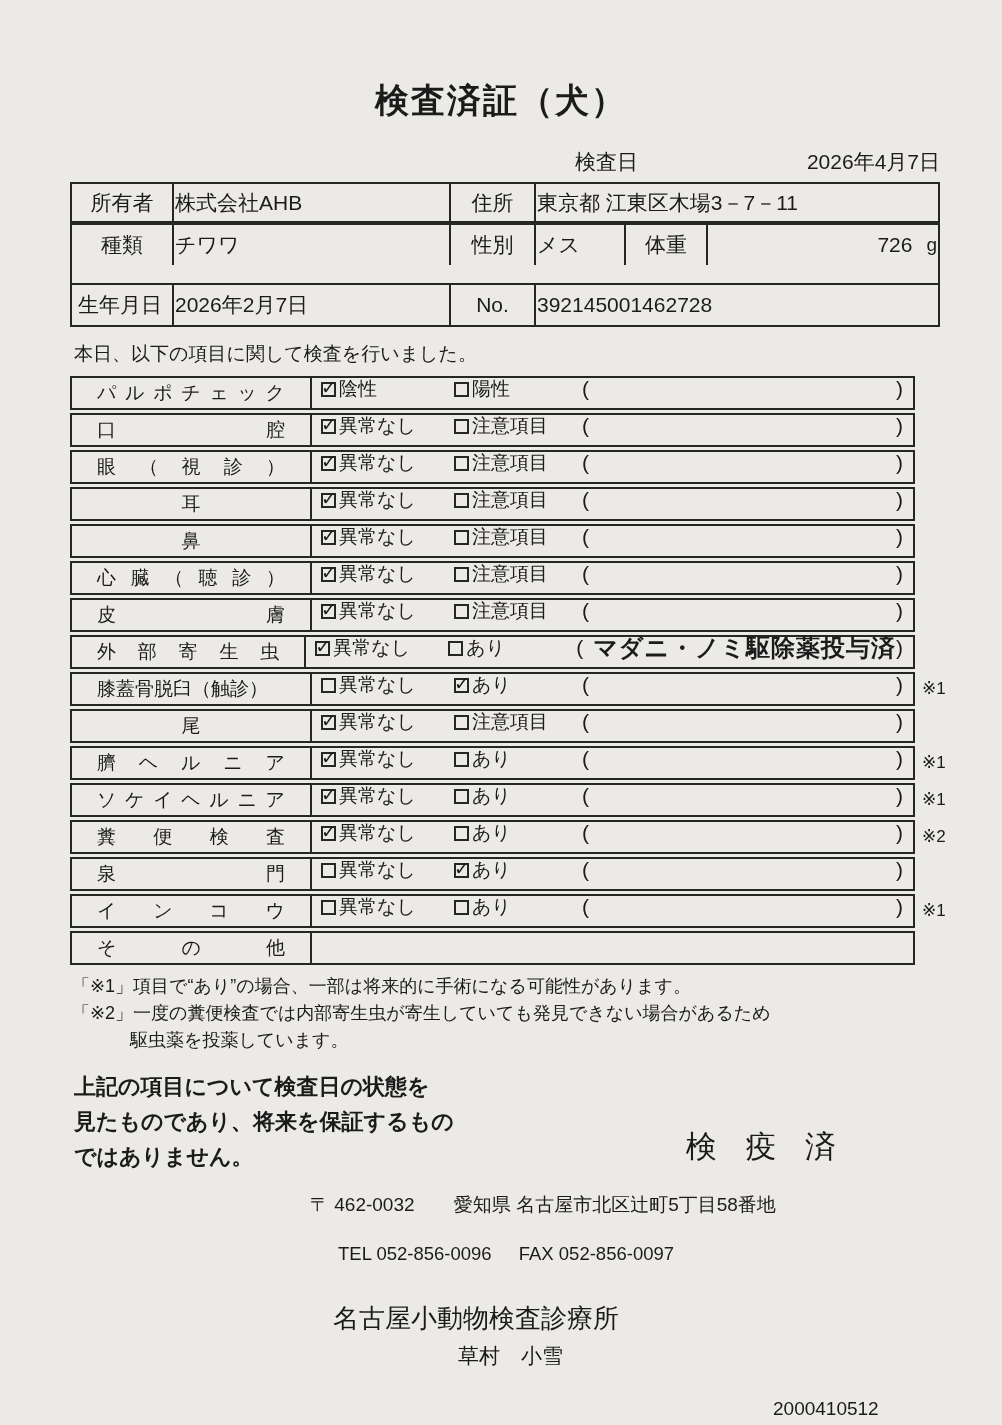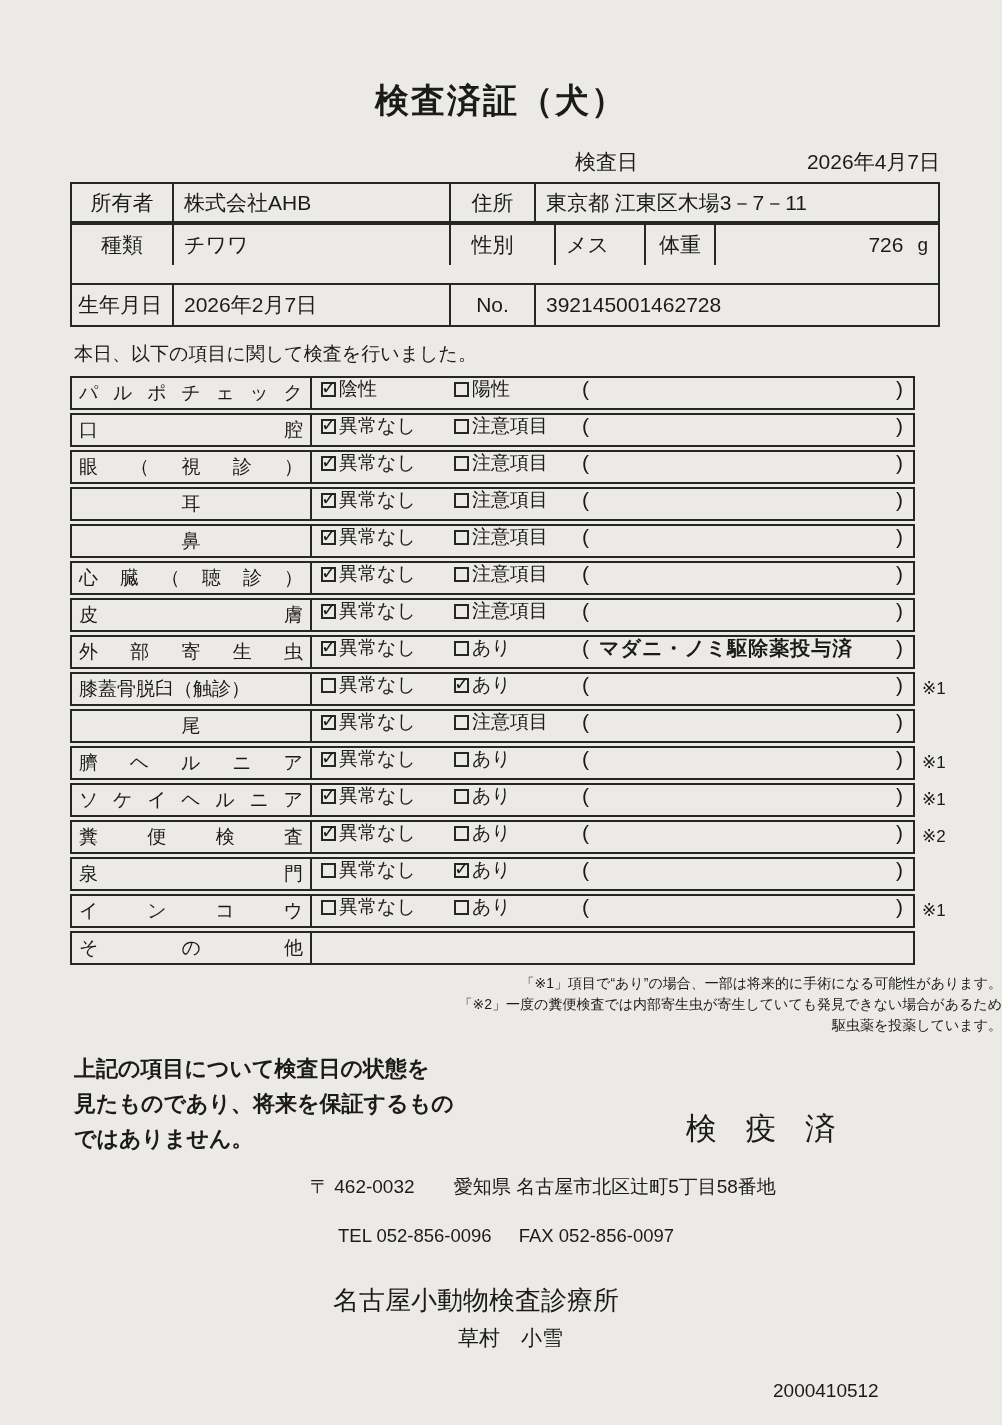"所有者" .hcell { padding: 0 10px -> 0 1px }
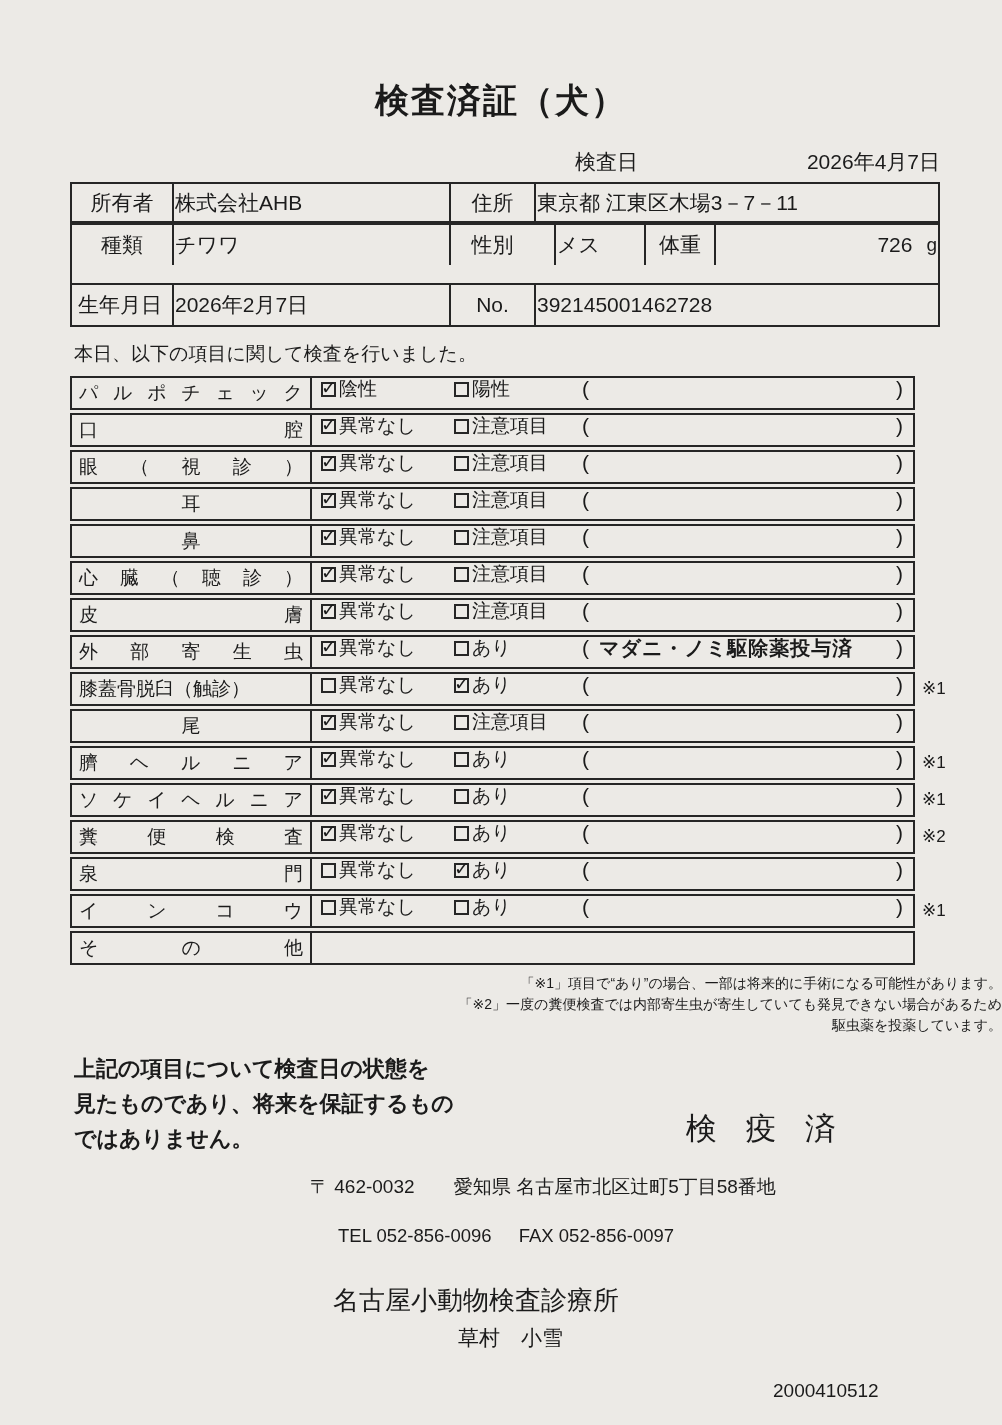"メス" .w-sex { margin-left: 20px -> none }
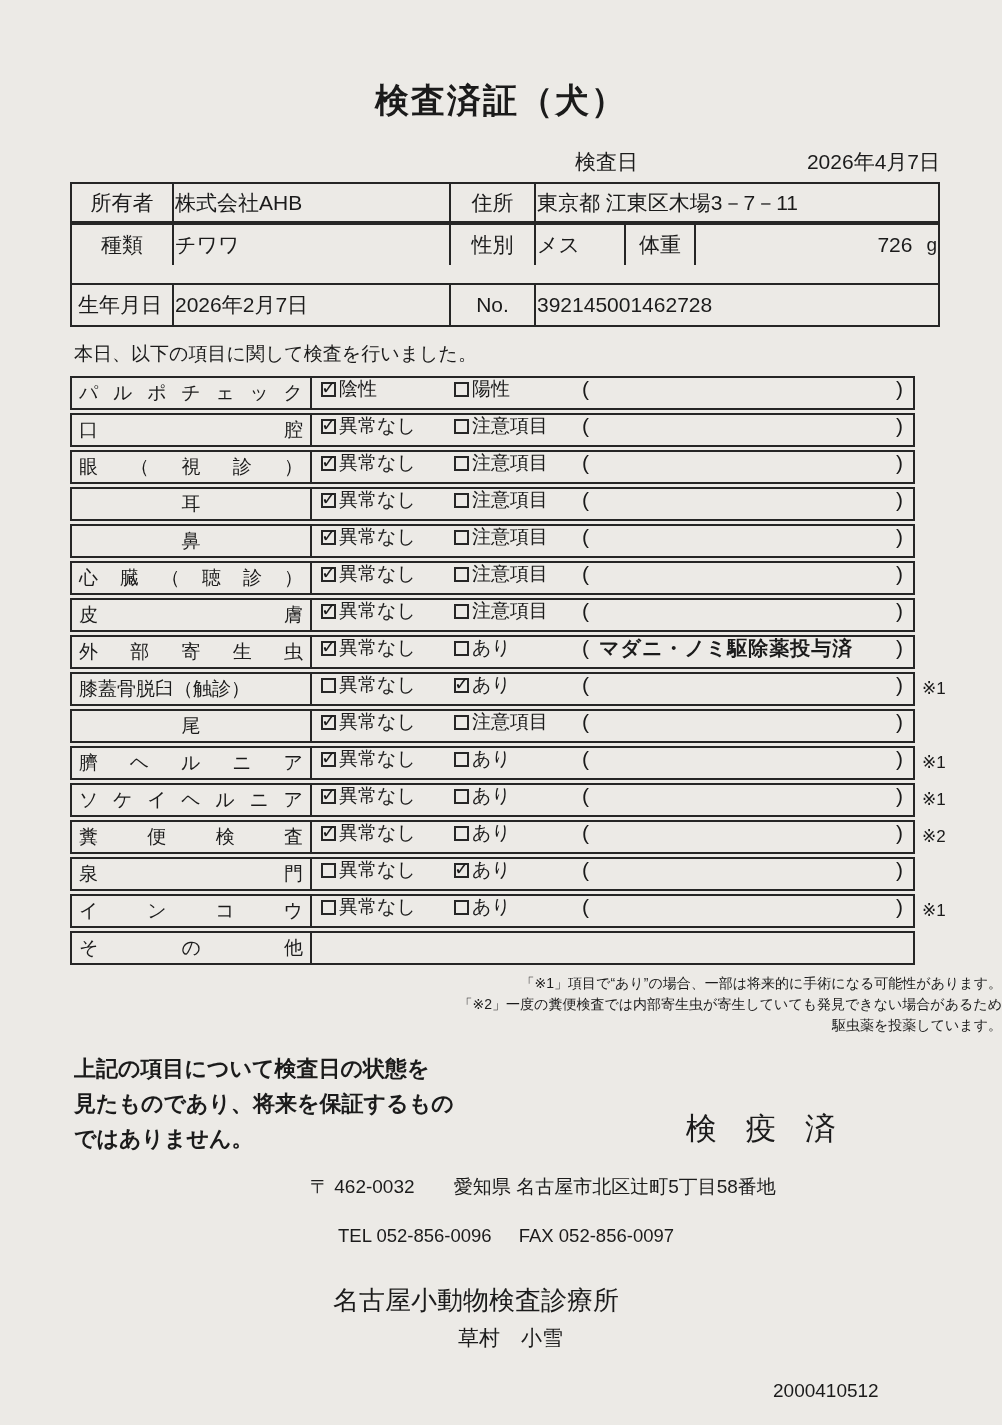"体重" .w-wt { width: 70px -> 82px }
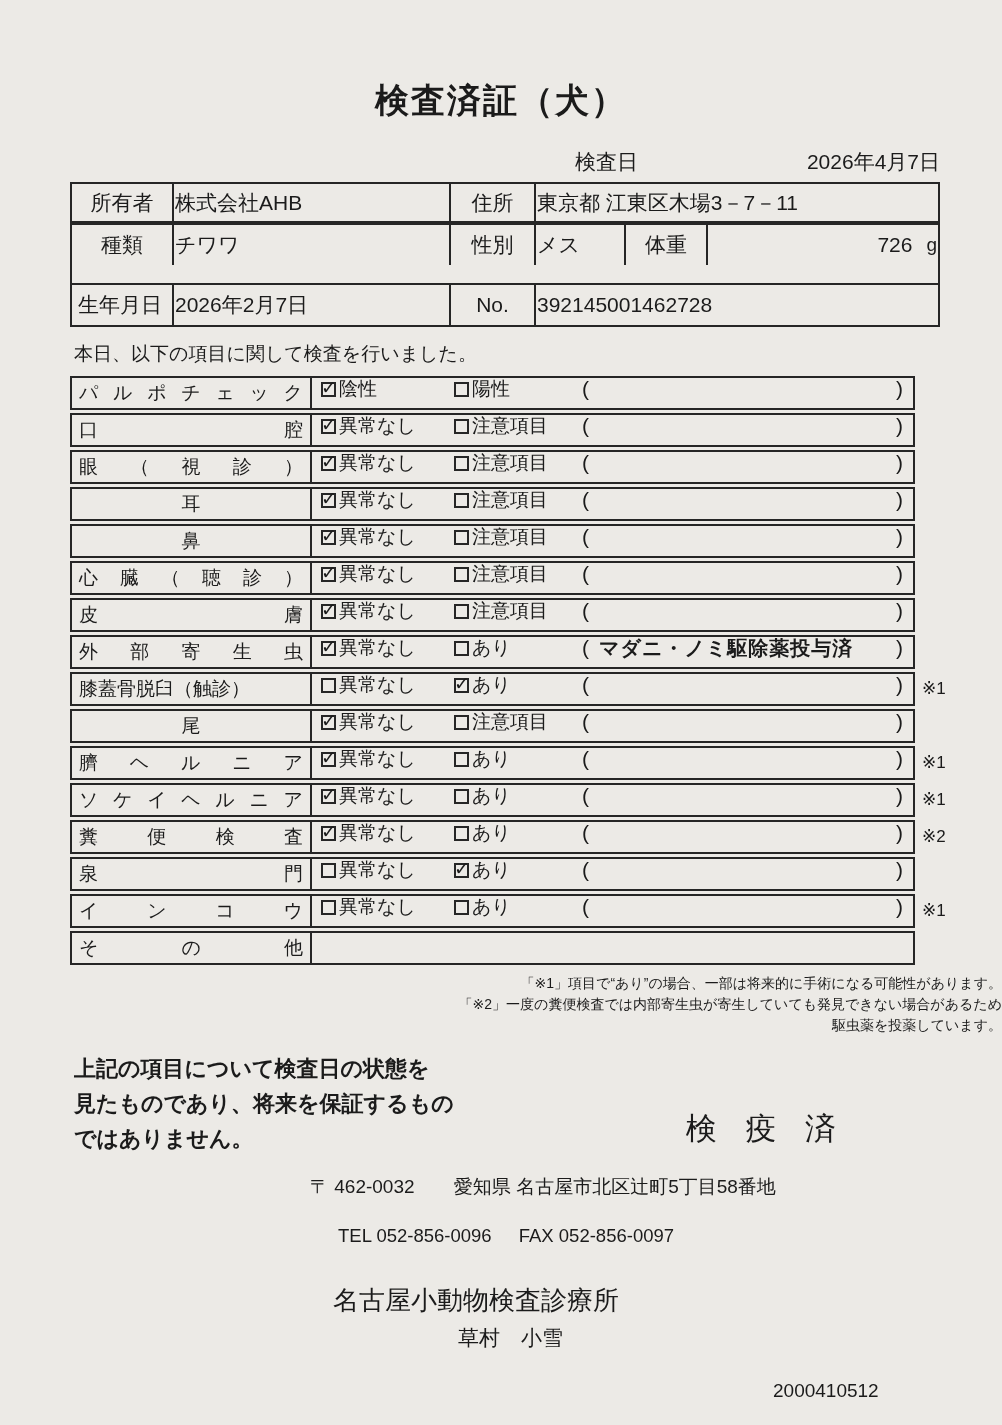"パルポチェック" .row-label { padding: 0 7px -> 0 25px }
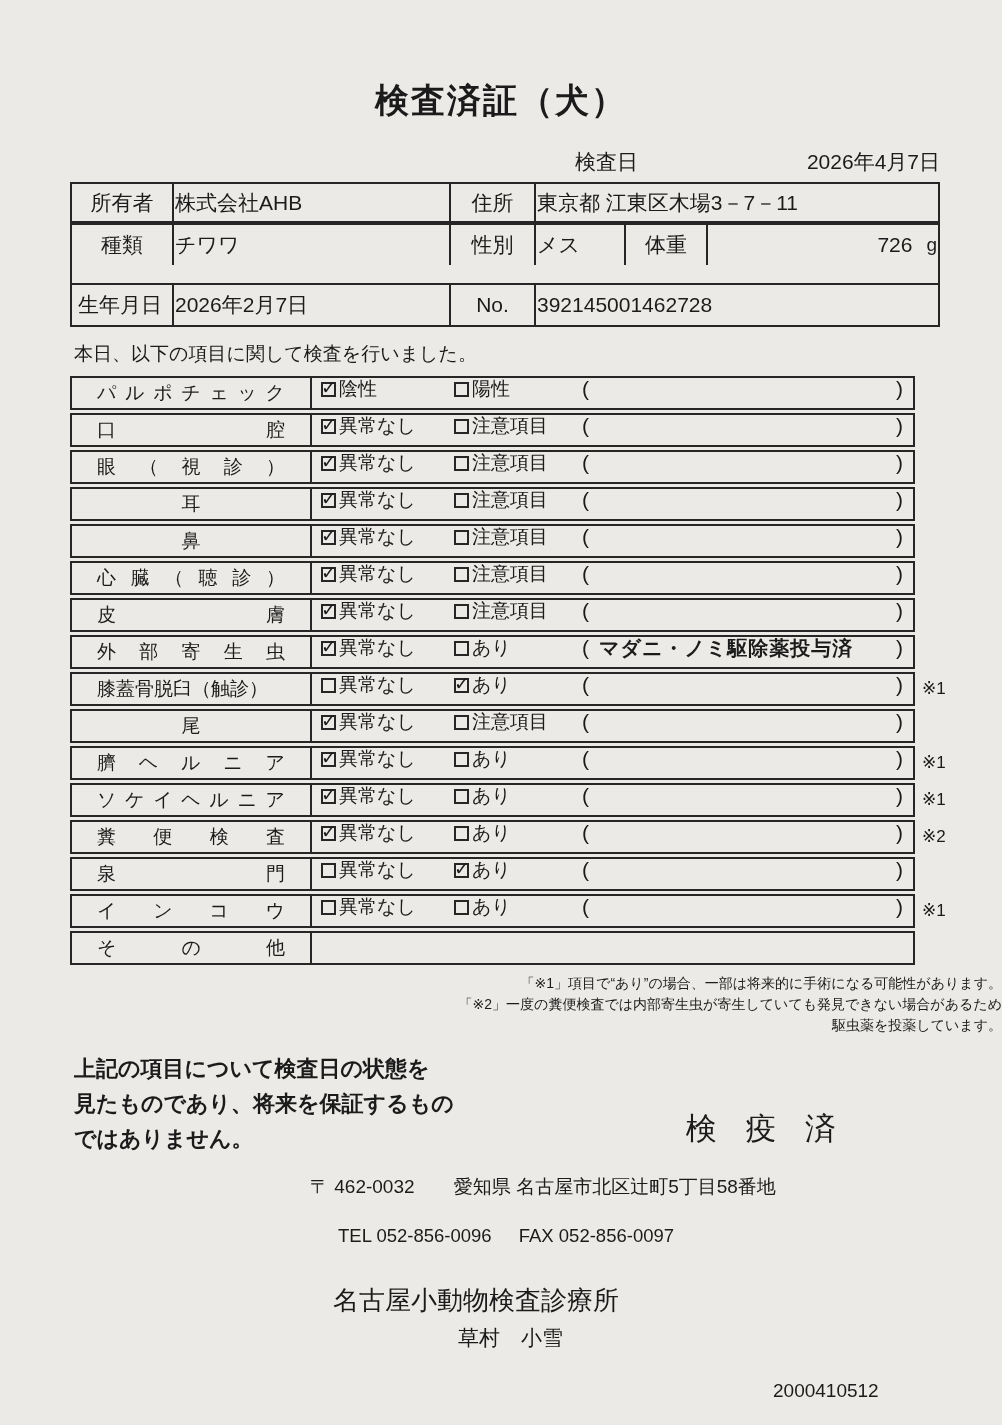"マダニ・ノミ駆除薬投与済" .note { font-size: 20px -> 24px }
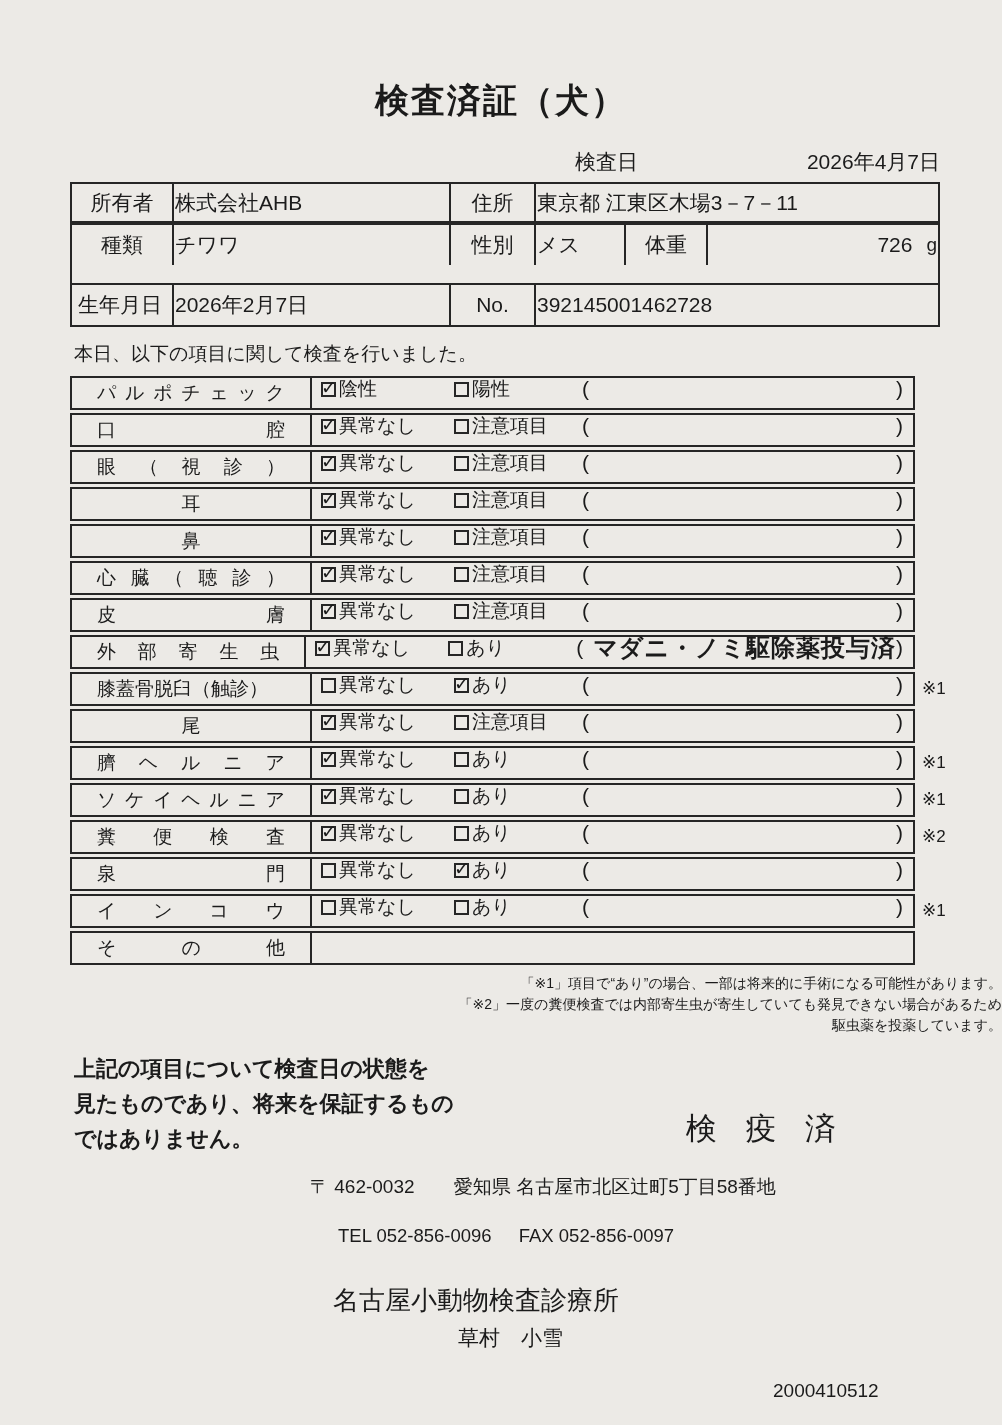"「※1」項目で“あり”の場合、一部は将来的に手術になる可能性があります。" .footnotes { font-size: 14px -> 18px; text-align: right -> none }
